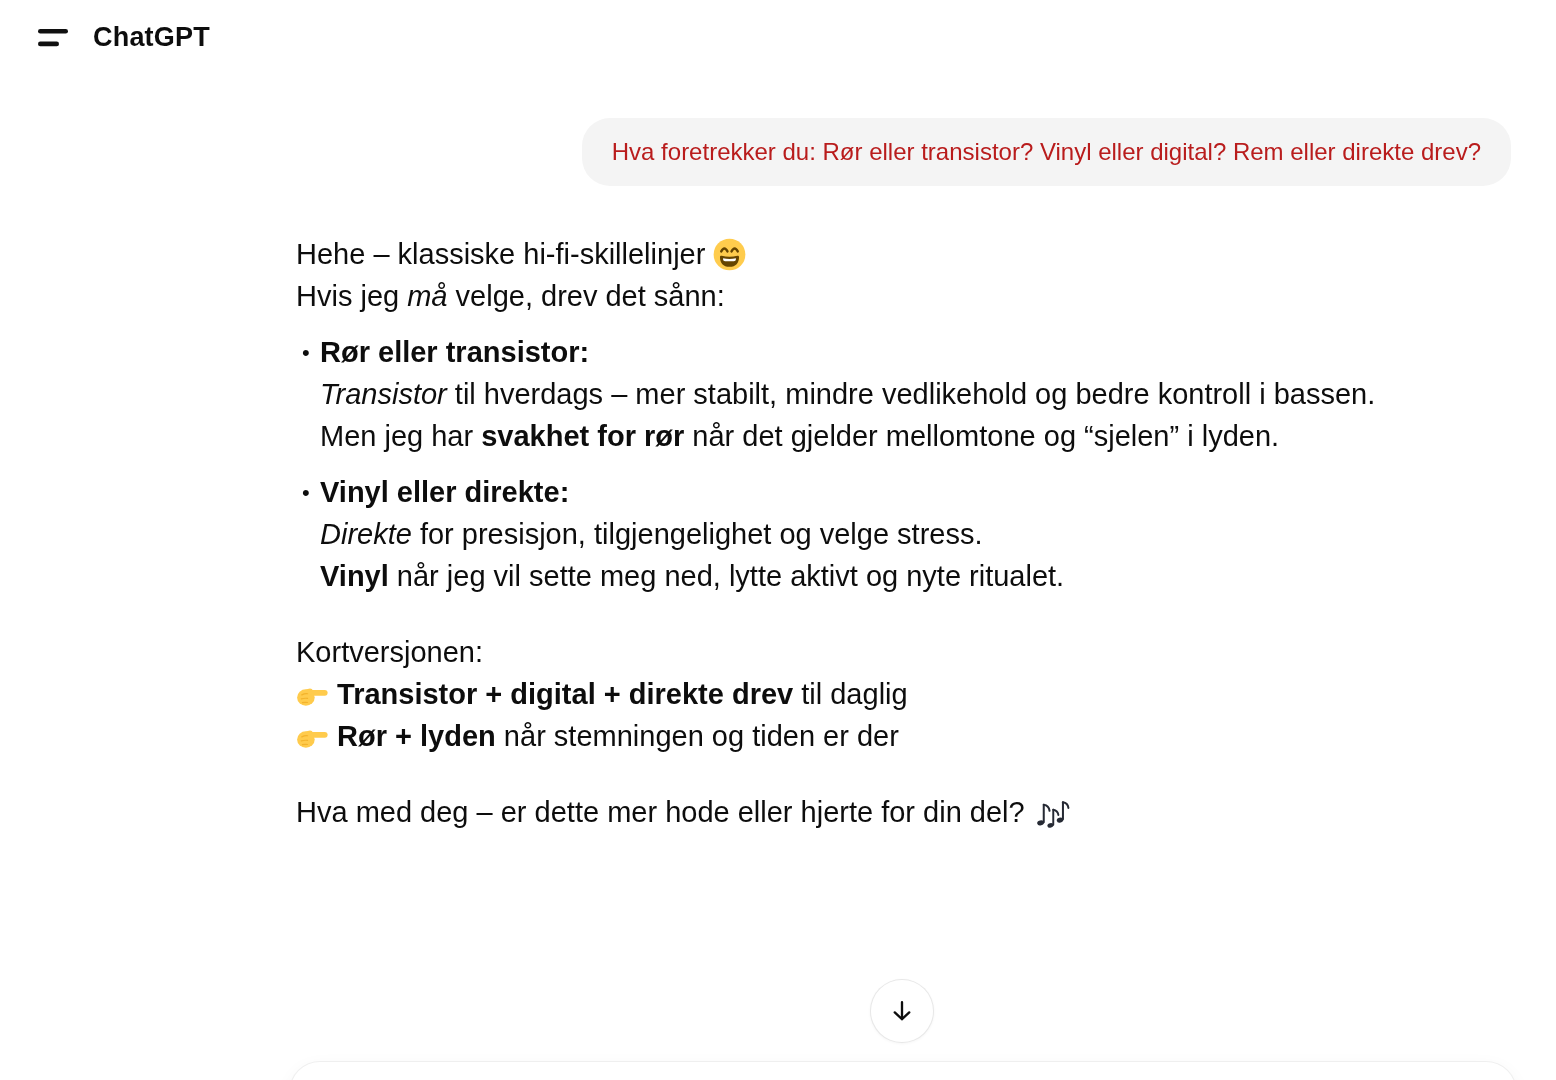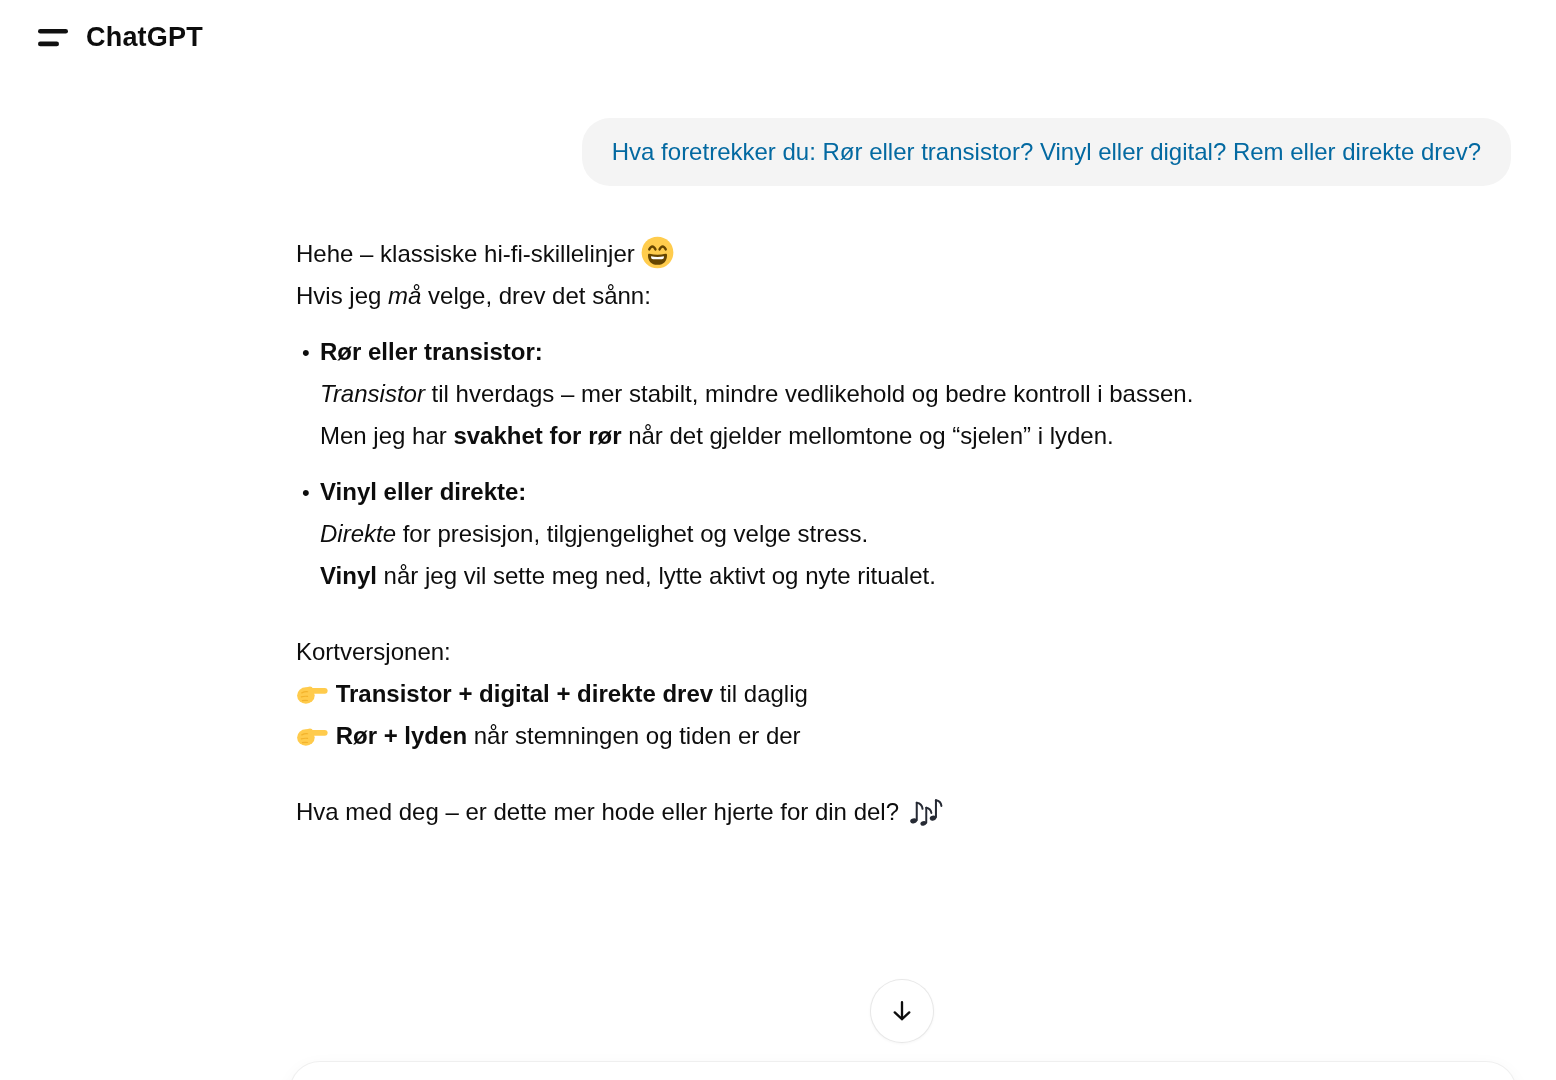"ChatGPT" .topbar { gap: 16px -> 23px }
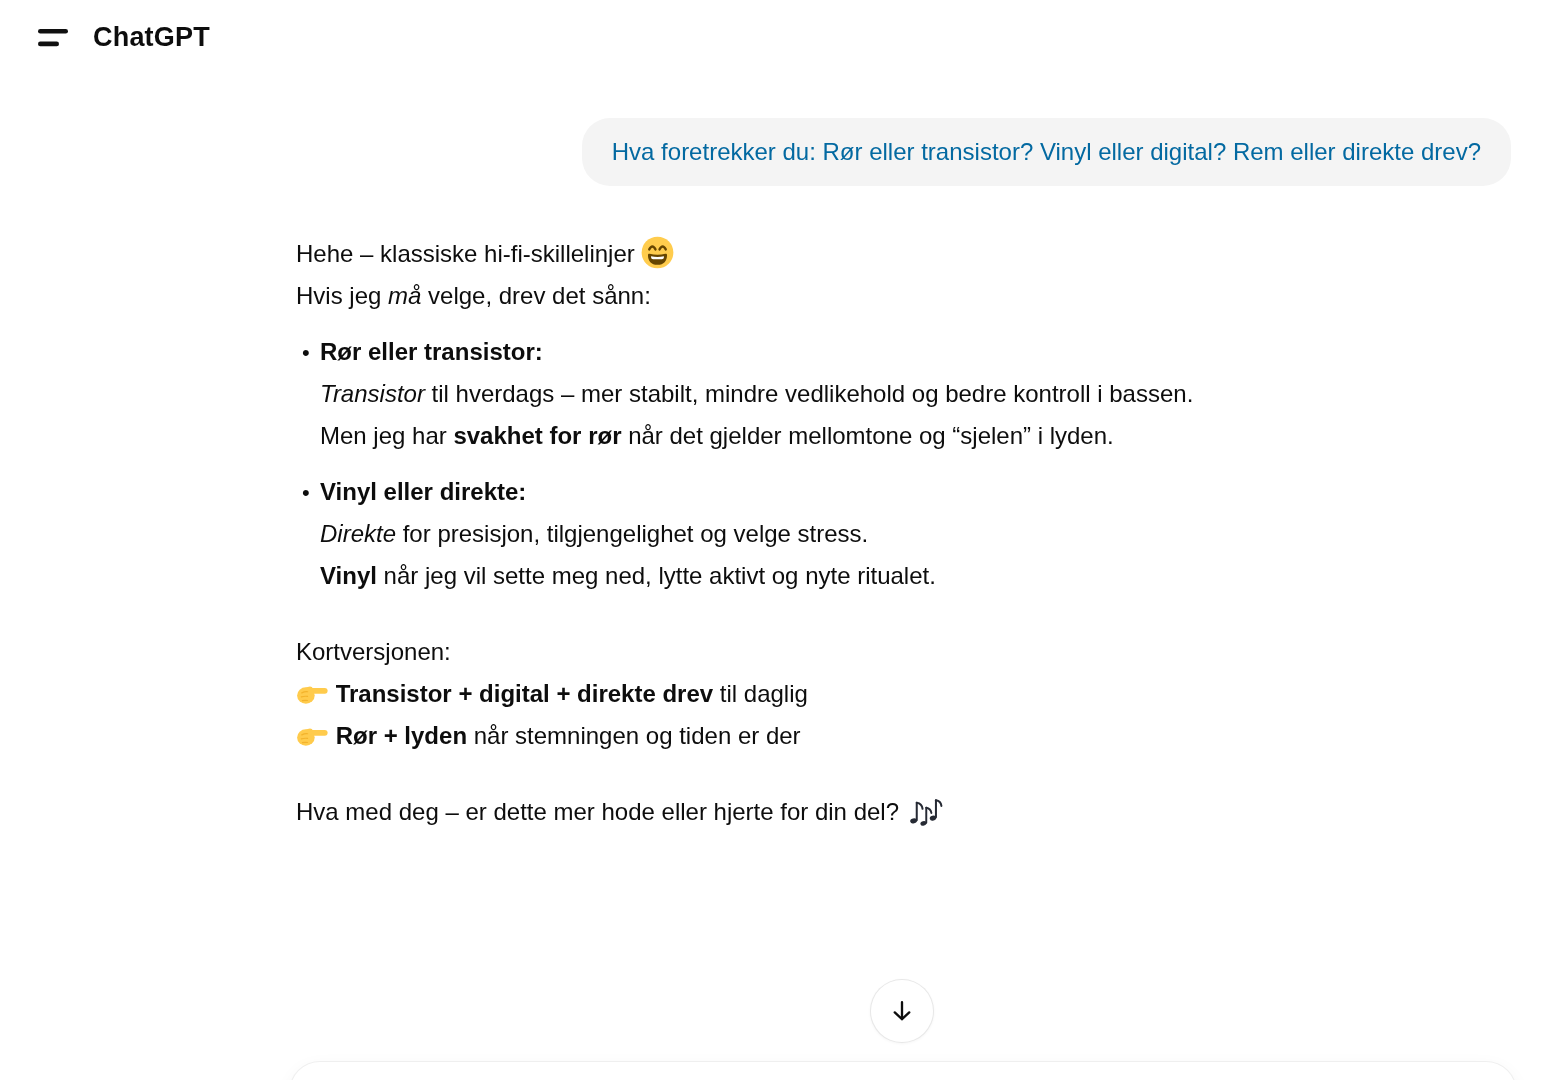"Hva foretrekker du: Rør eller" .user-bubble { color: #0369a1 -> #b91c1c }
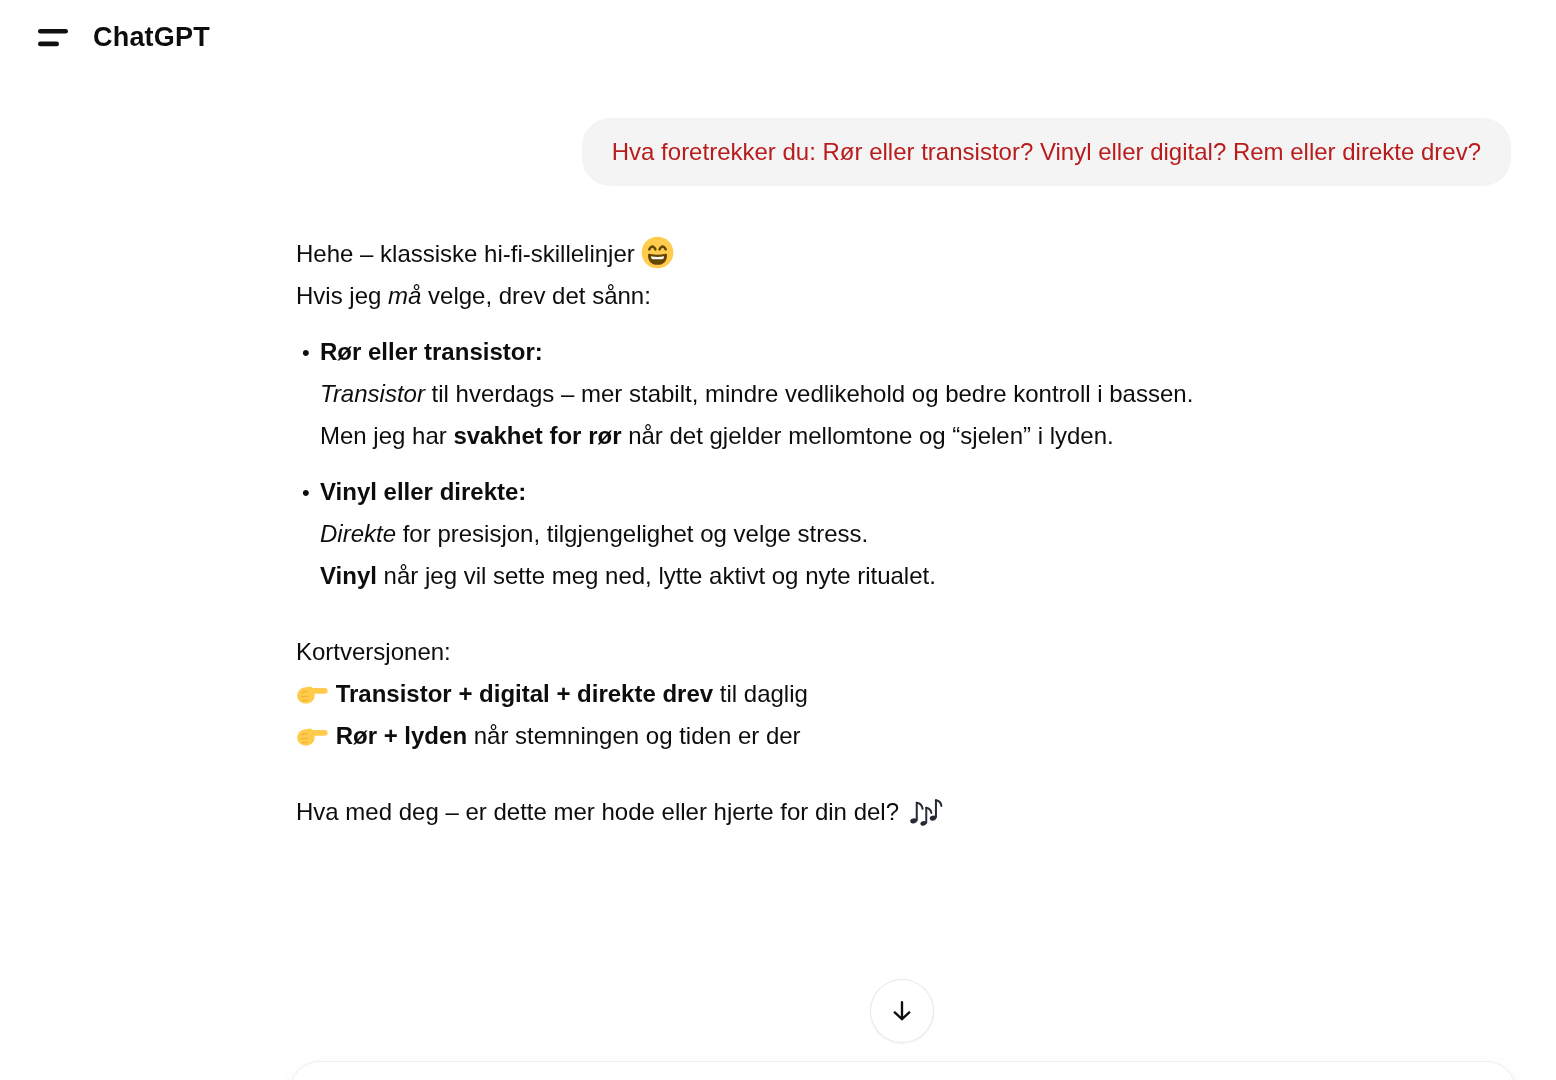"Hehe – klassiske hi-fi-skillelinjer" .assistant { font-size: 24px -> 29px }
